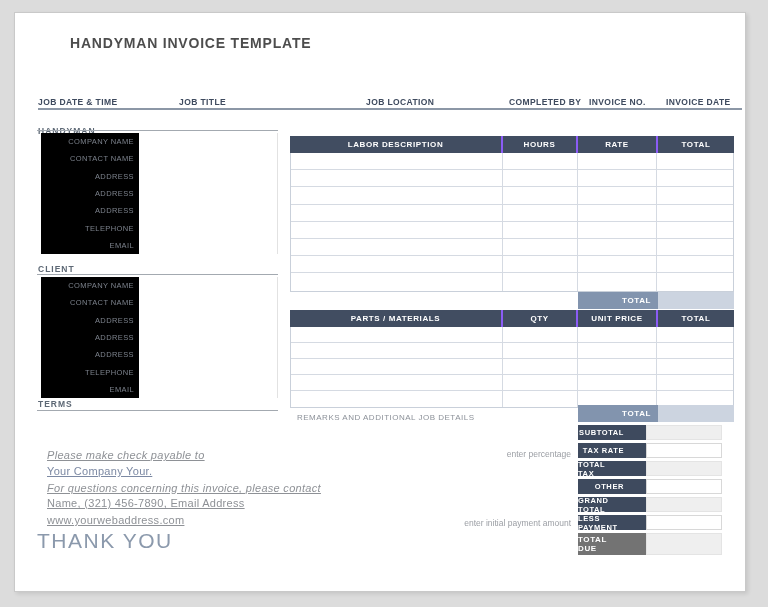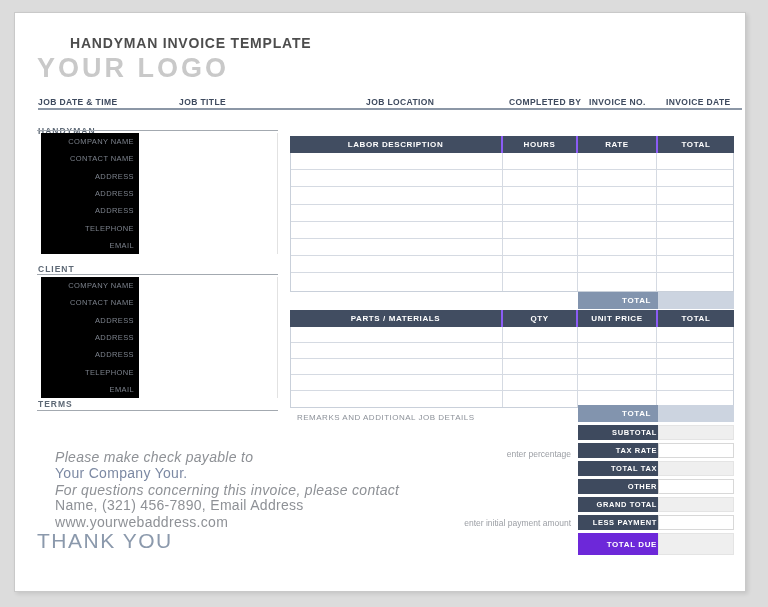"YOUR LOGO" div.abs { html: <div>YOUR LOGO</div> -> none }
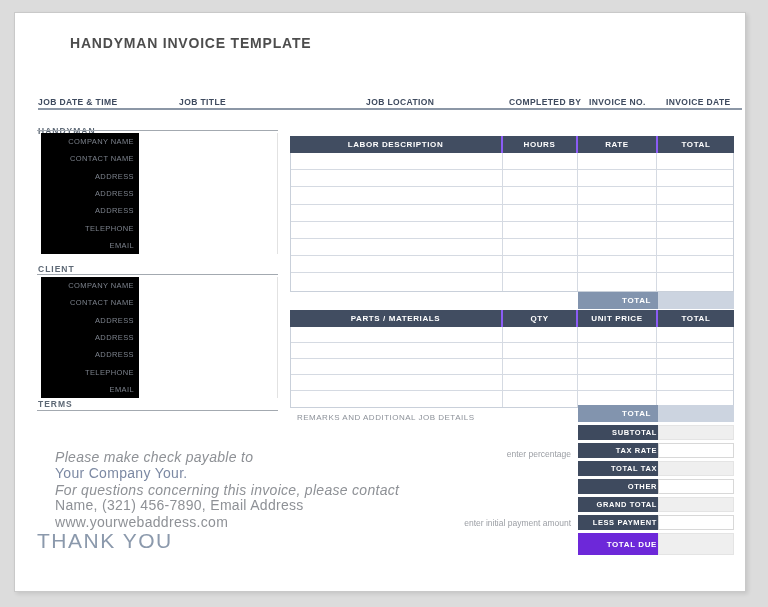"SUBTOTAL" .totals .tl { padding-right: 1px -> 22px; width: 80px -> 68px }
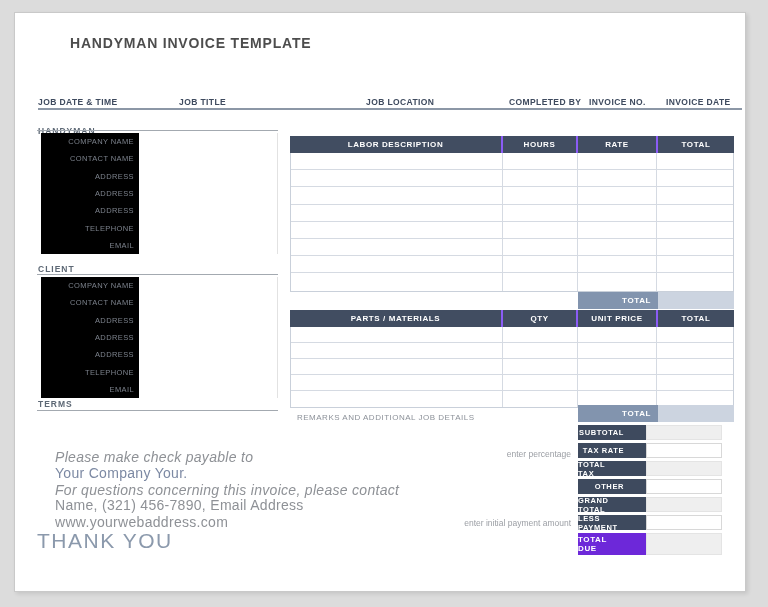"Please make check payable to" .ft { font-size: 14px -> 11px; left: 40px -> 32px; text-decoration: none -> underline }
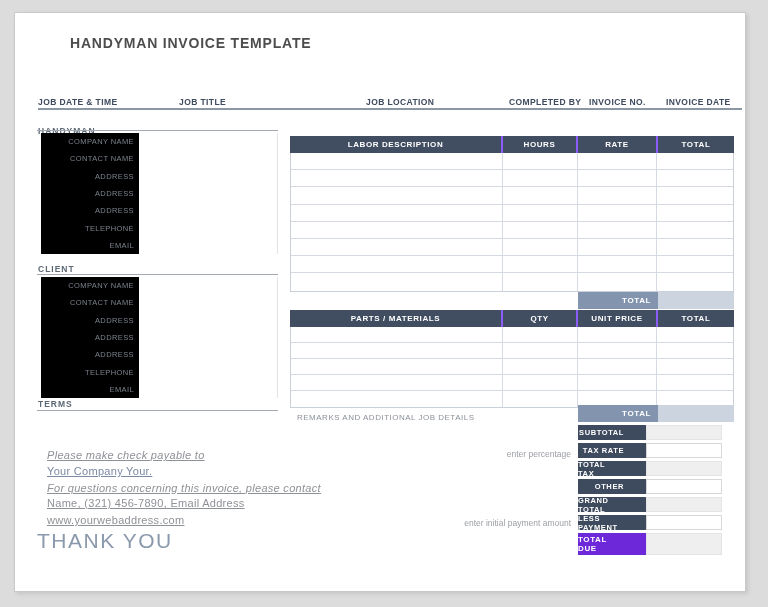"TOTAL DUE" .totals .trow.due .tl { background: #6d28d9 -> #737373 }
